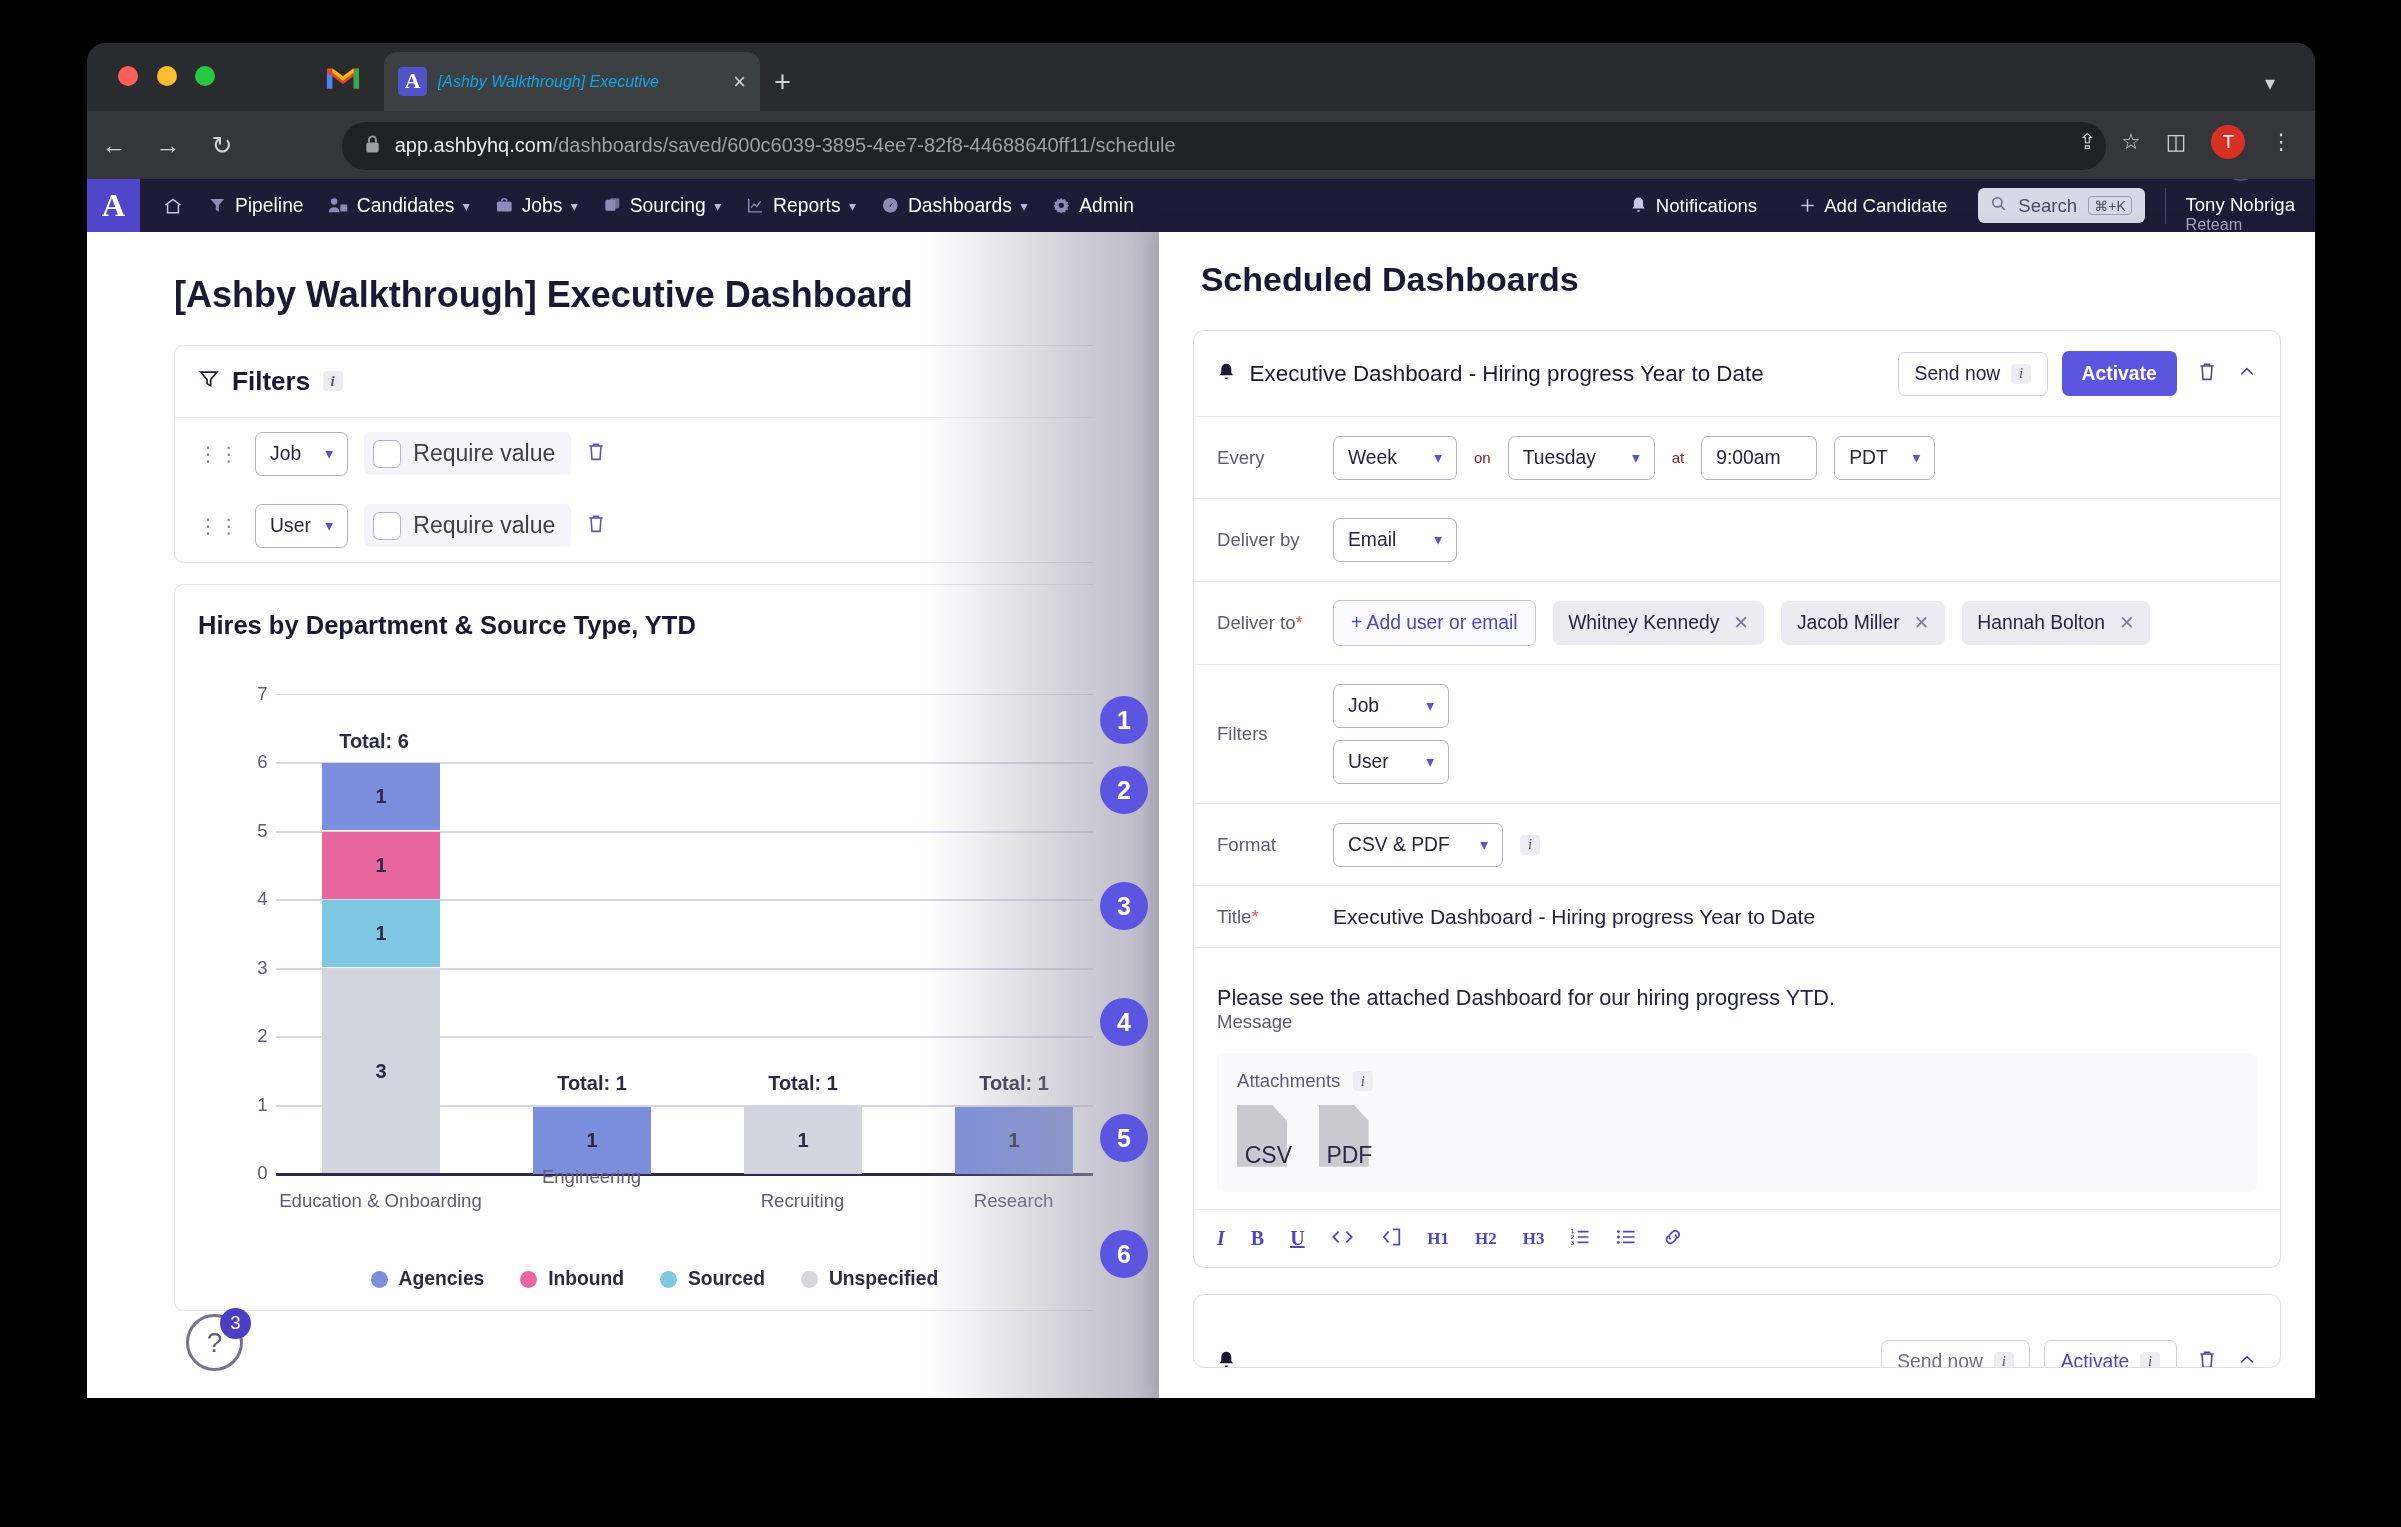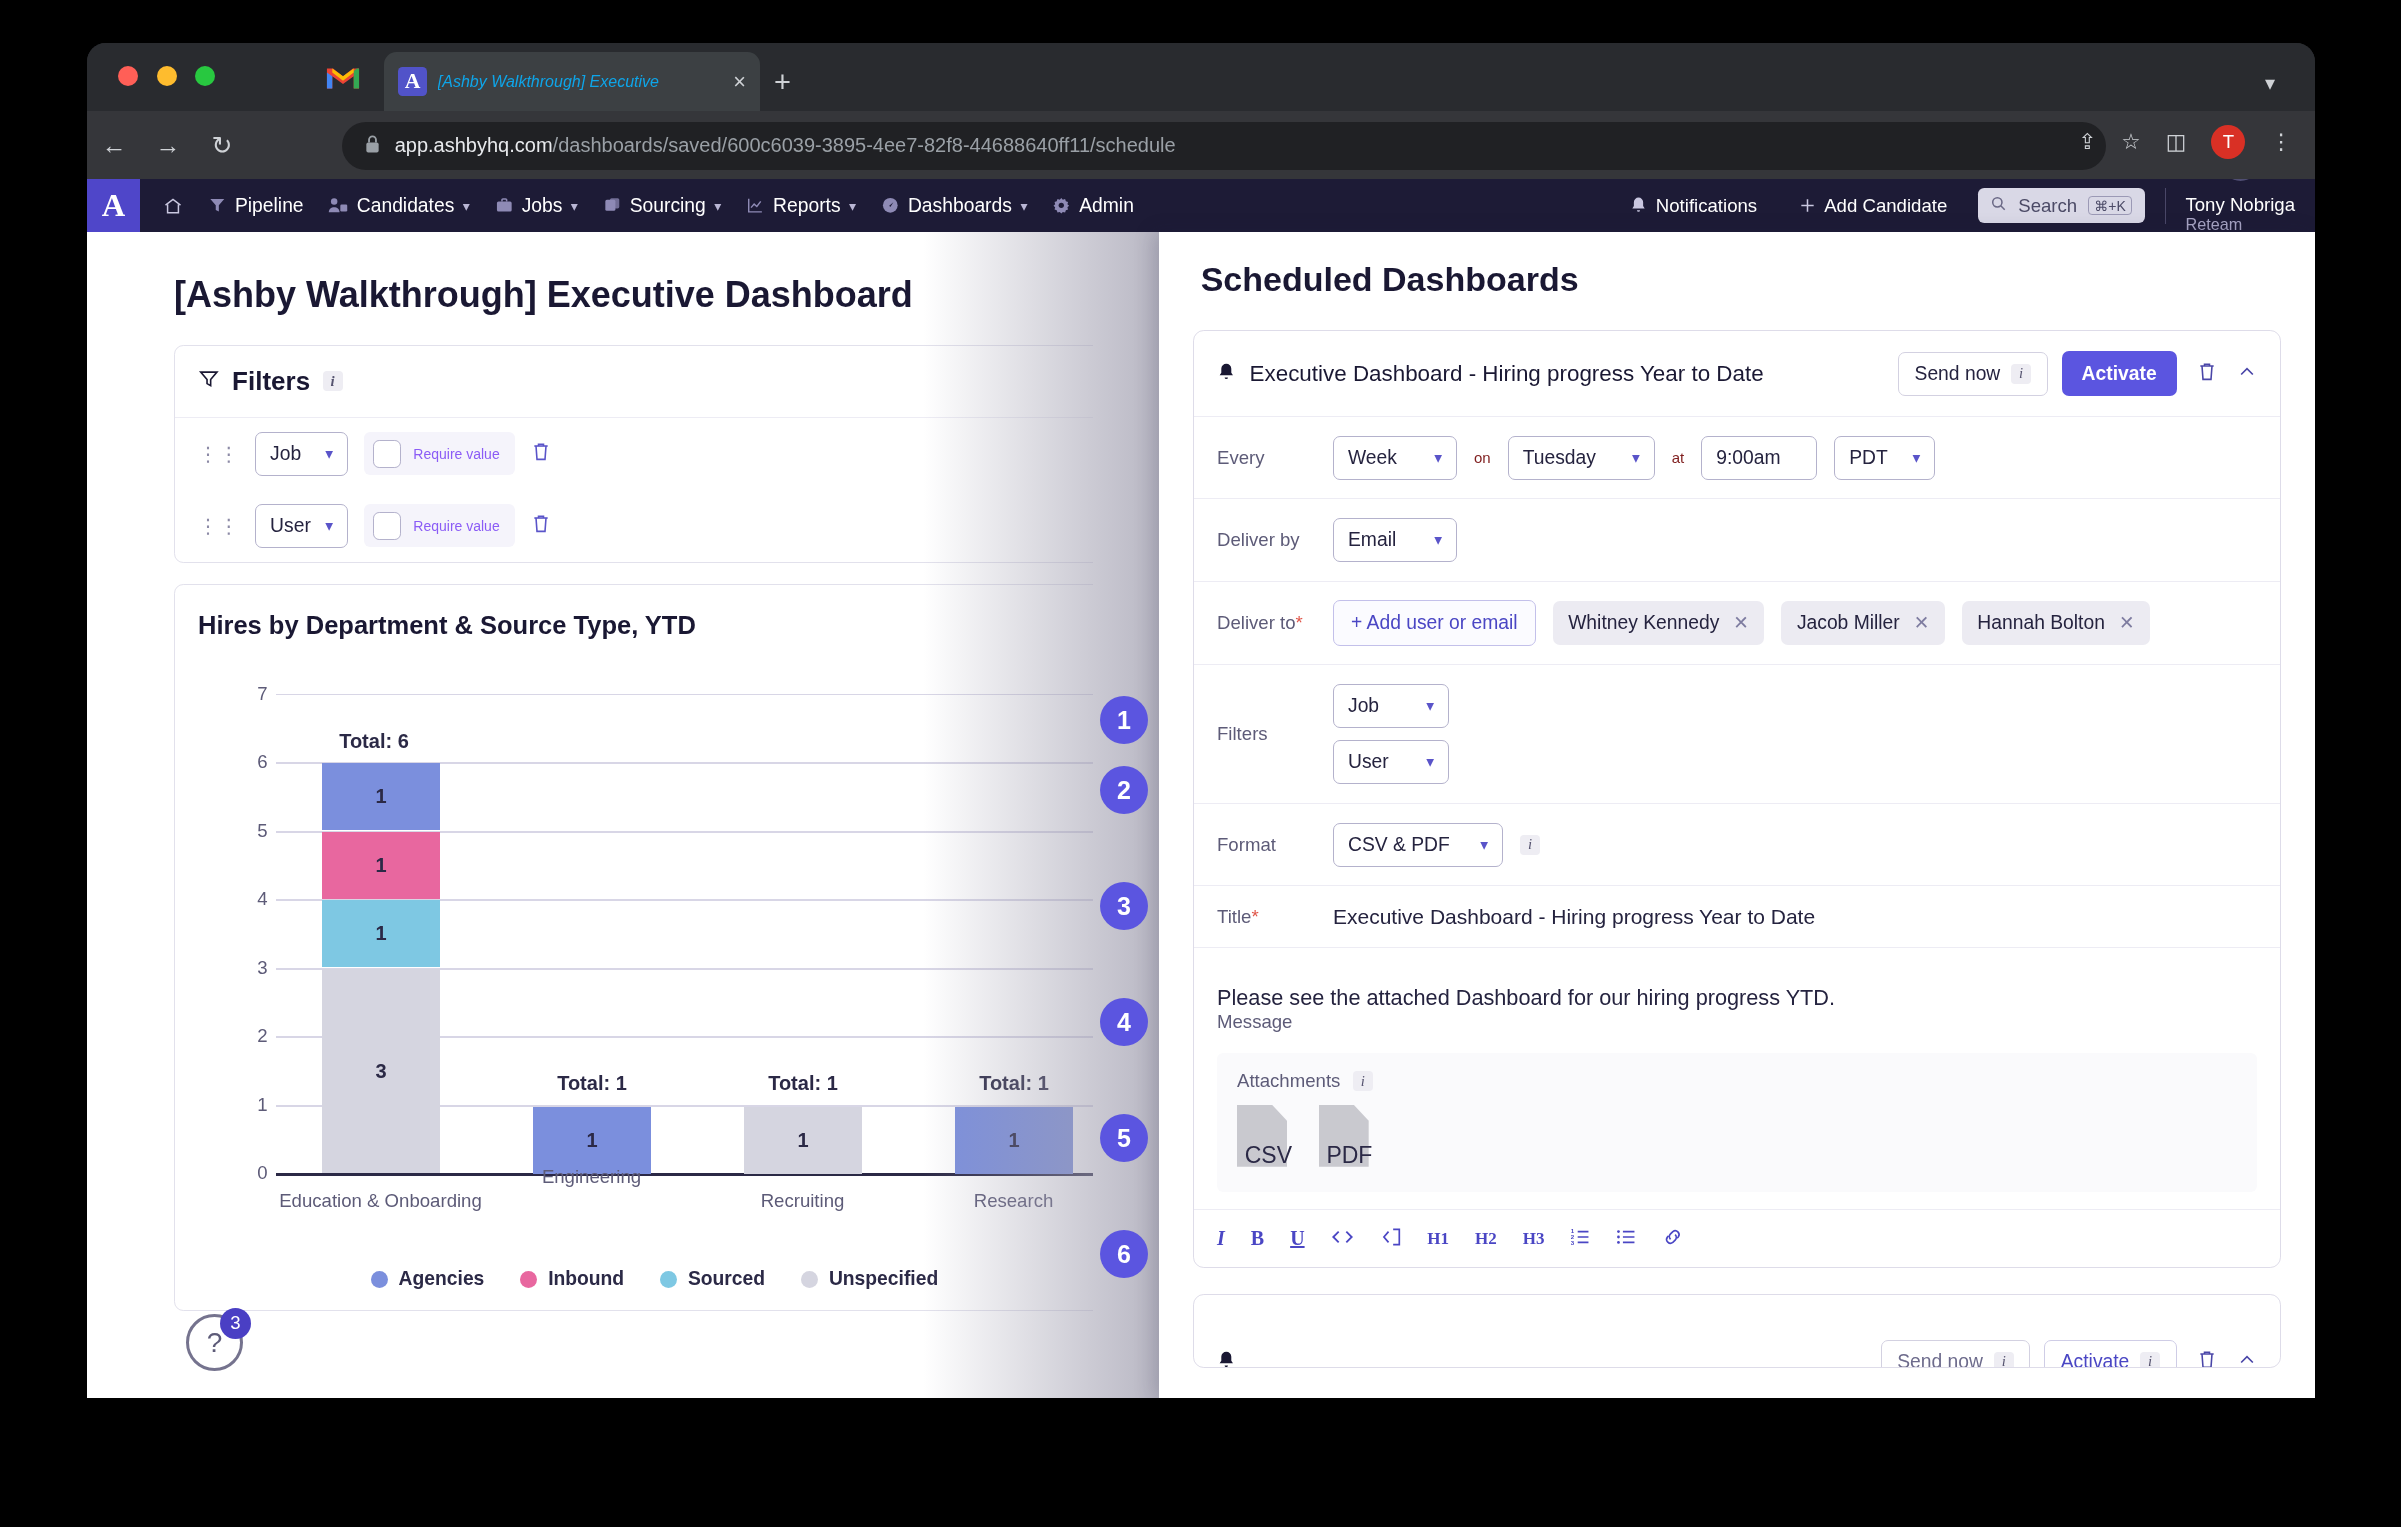"Require value" .require-label { color: #8b5cf6 -> #404040; font-size: 14px -> 23px }
